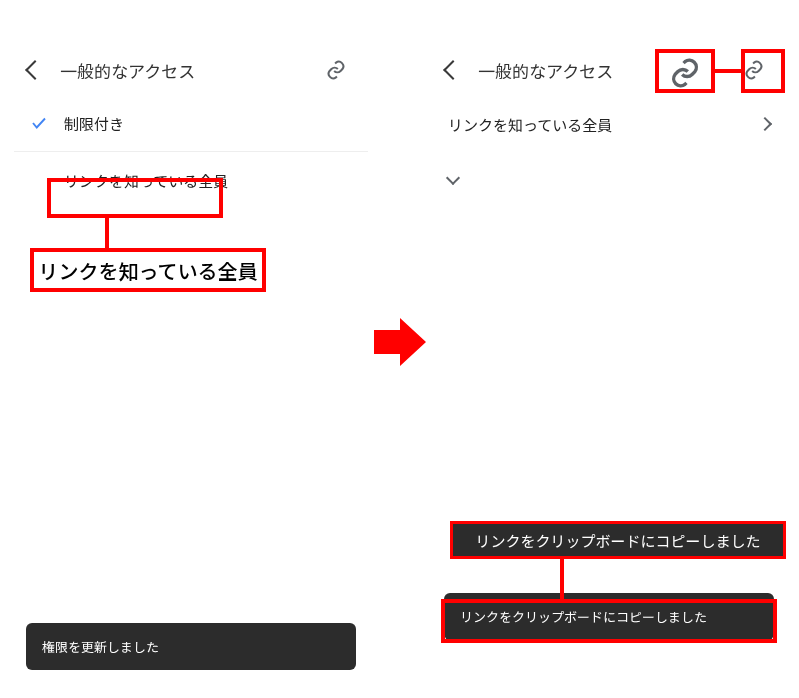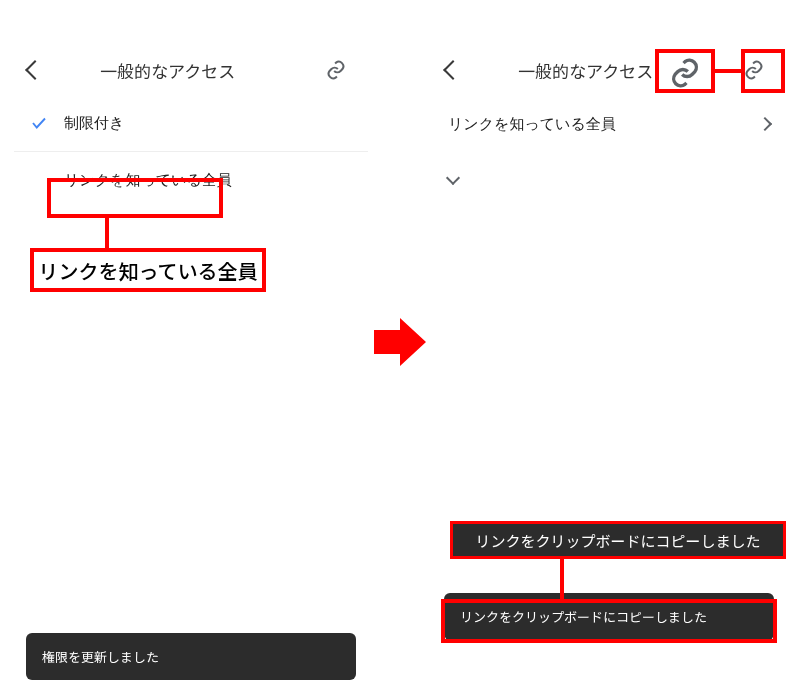"一般的なアクセス" .header { gap: 40px -> none }
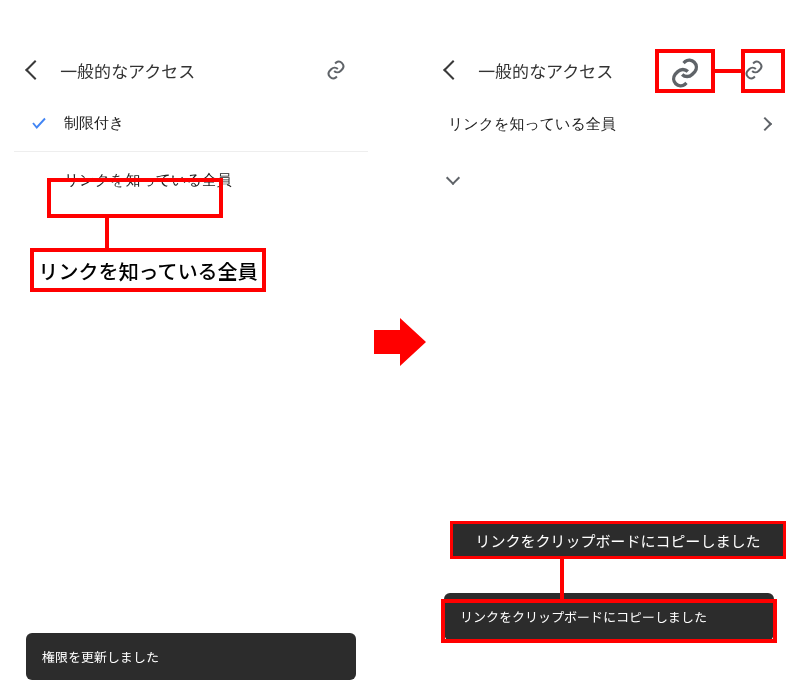"制限付き" .row-main { font-family: Liberation Serif, serif -> none }
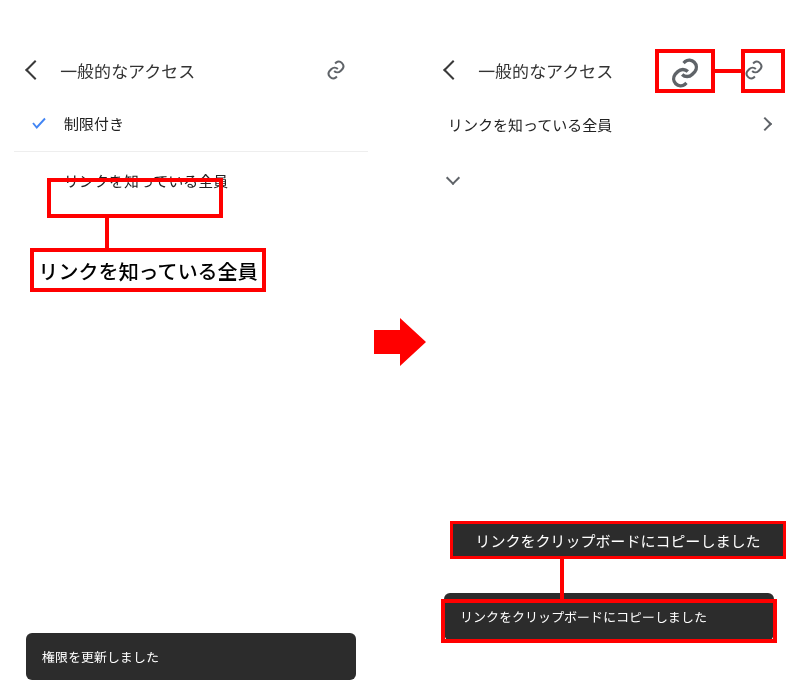"権限を更新しました" .toast-left { bottom: 18px -> 28px }
